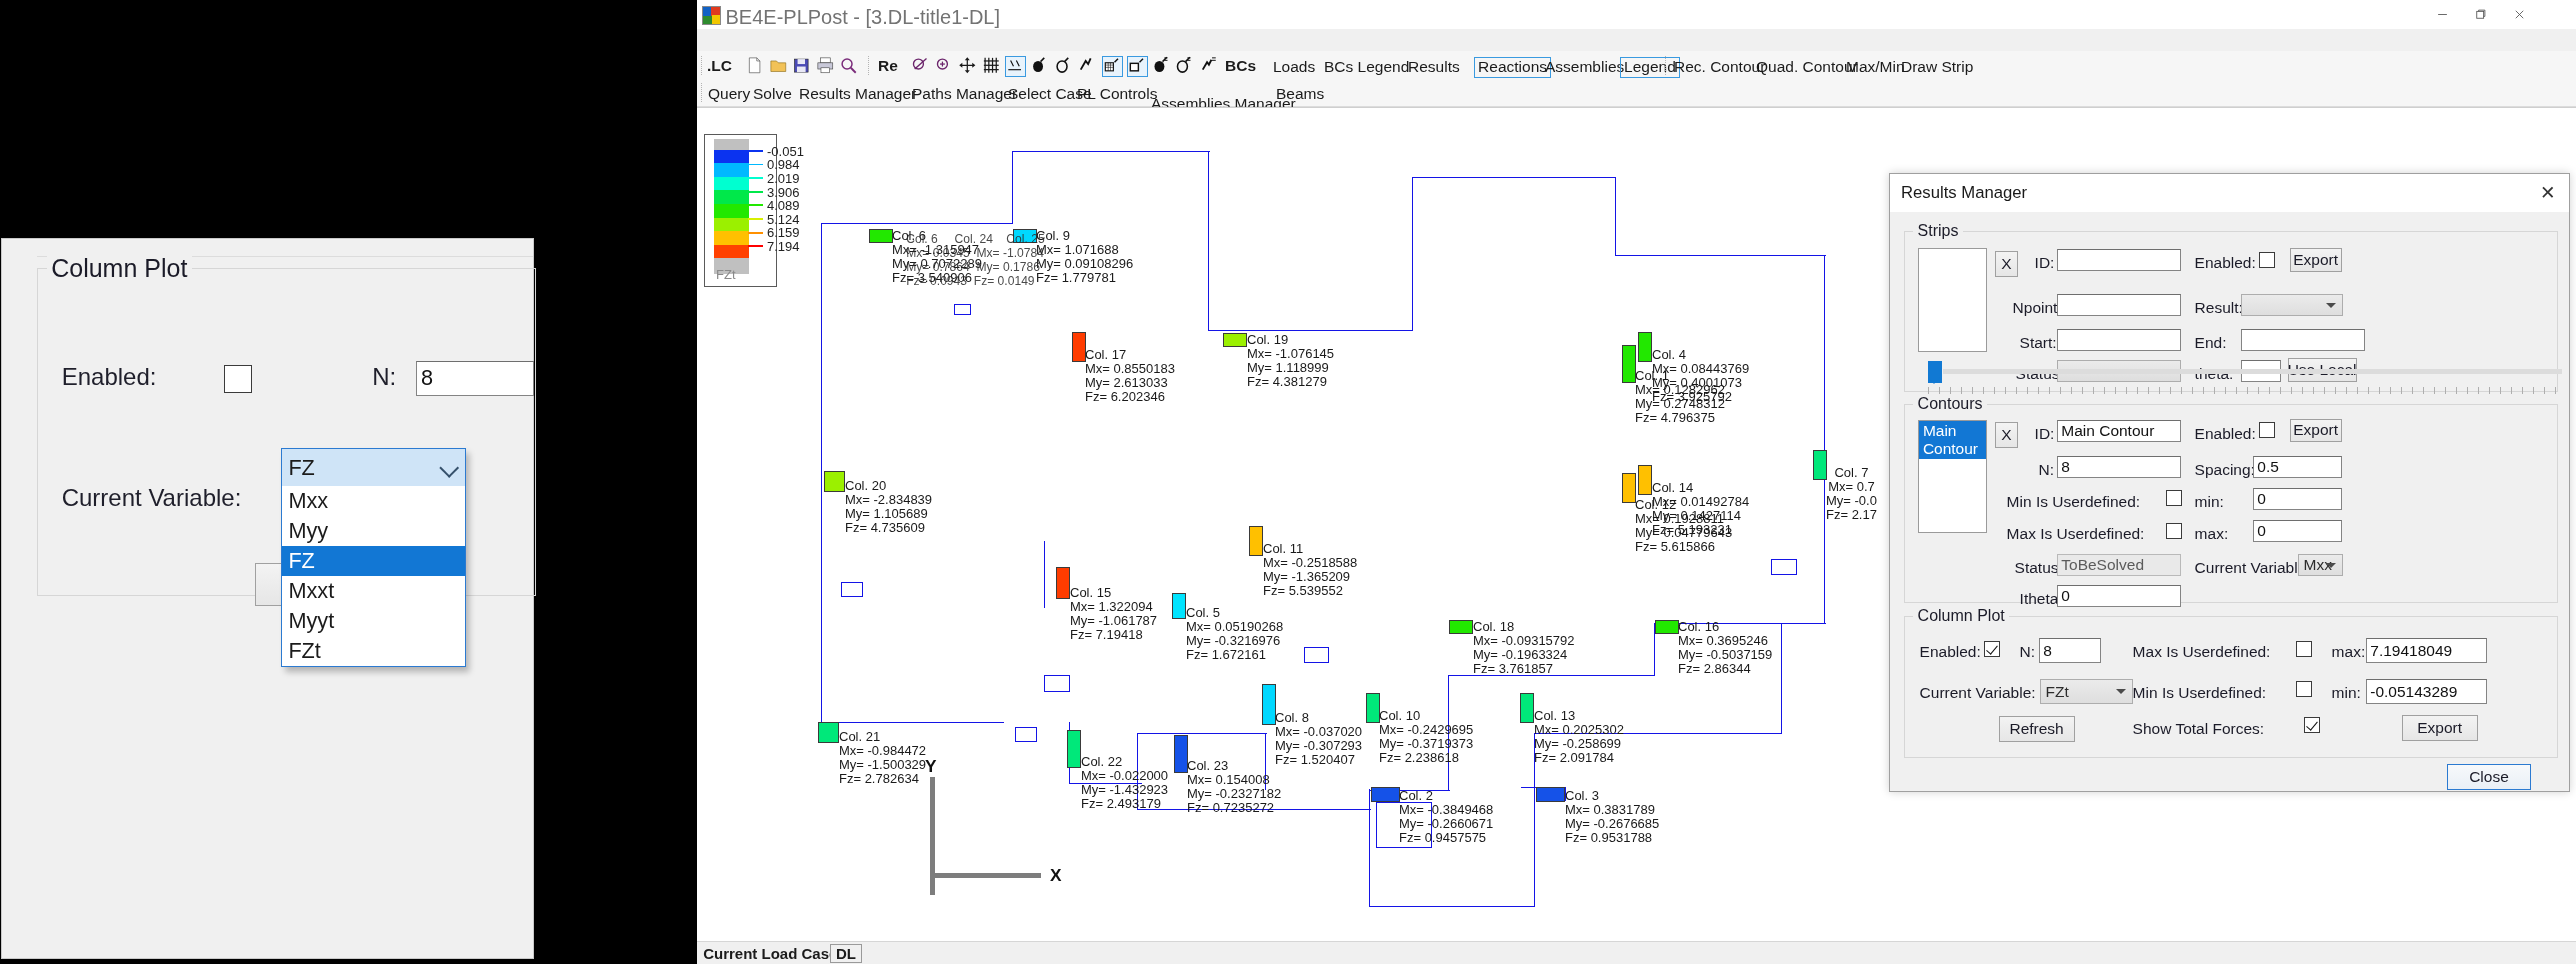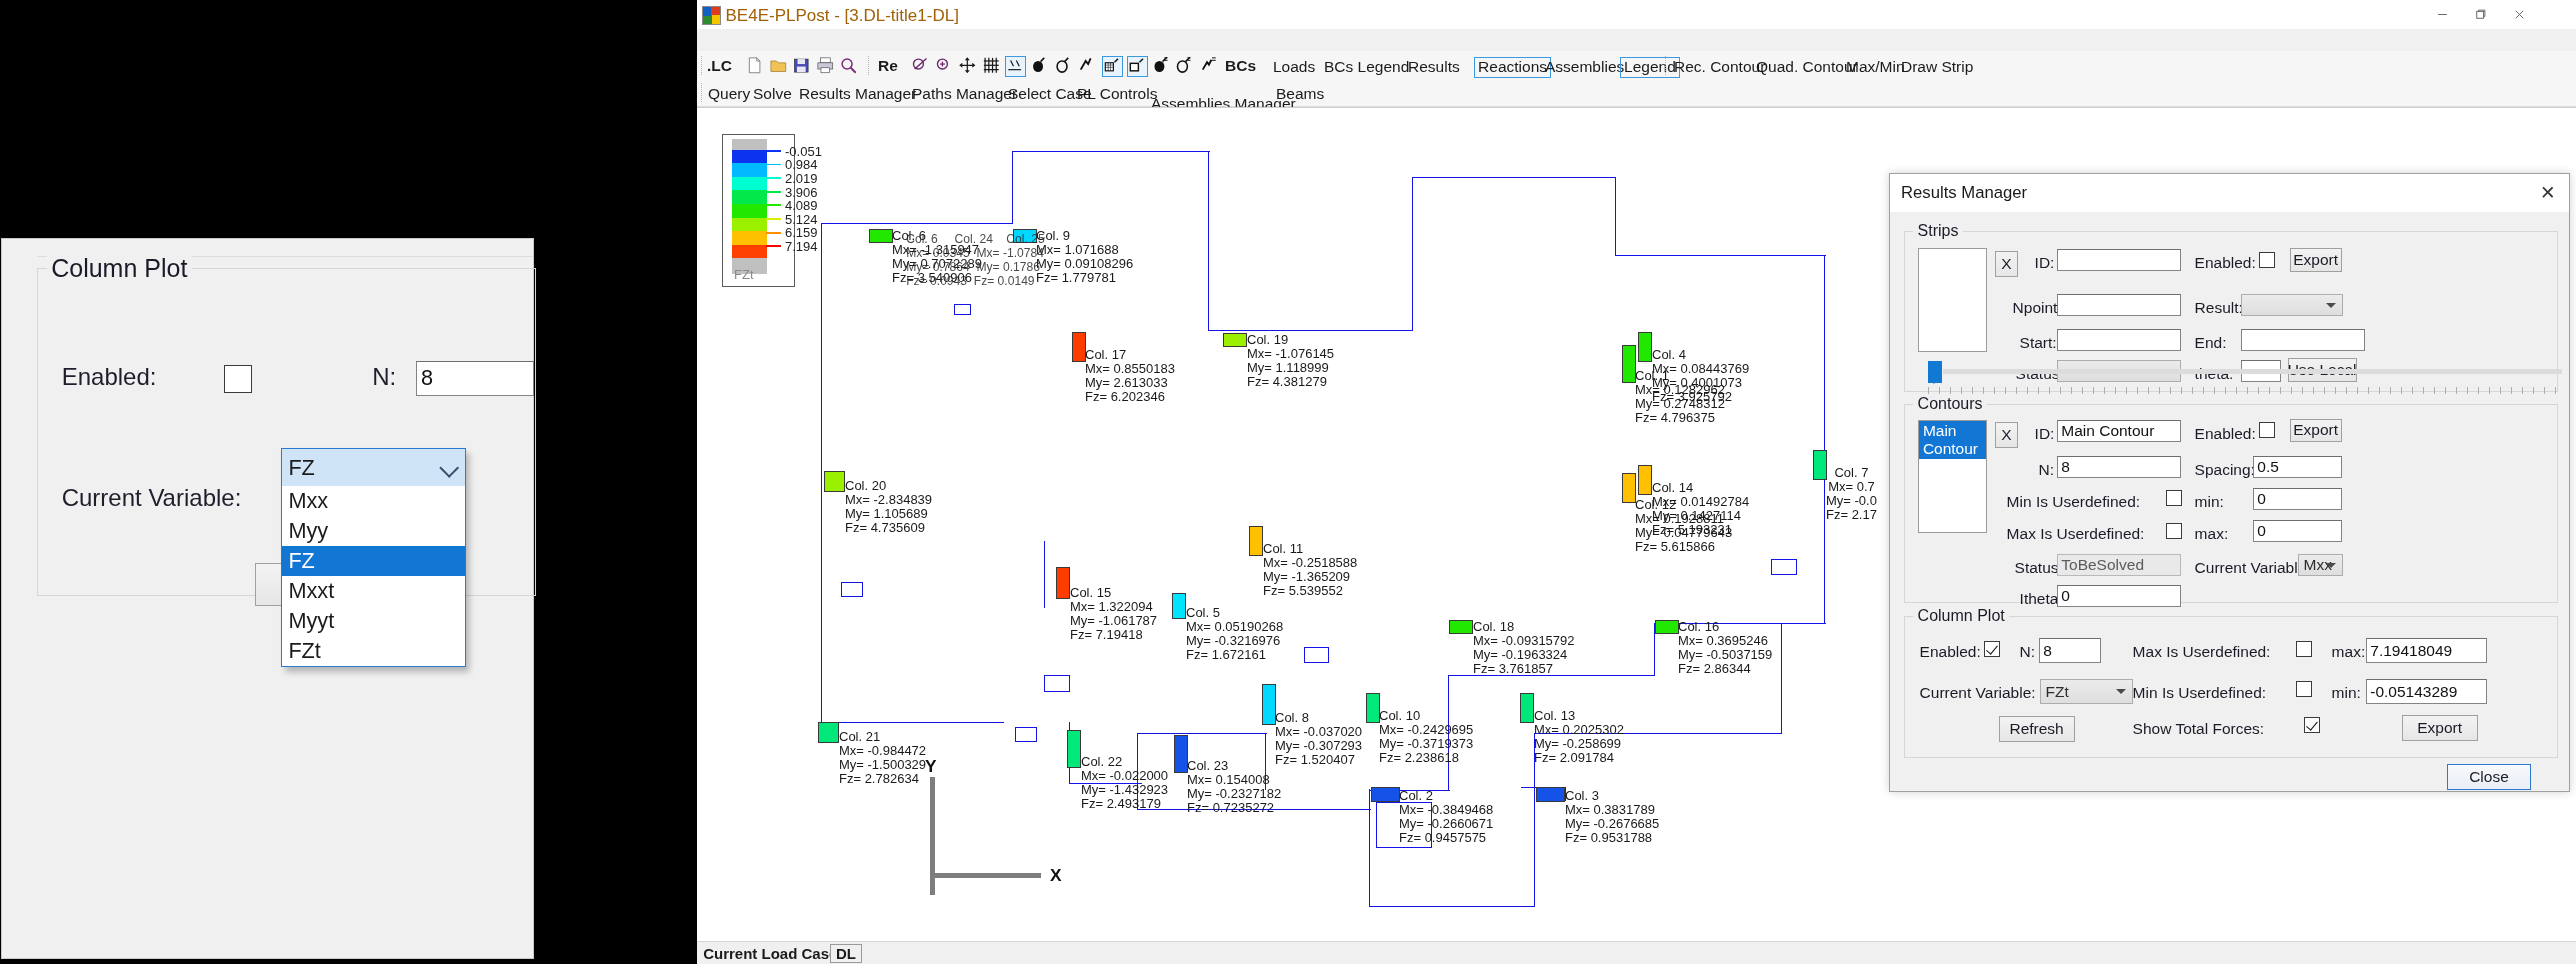"BE4E-PLPost - [3.DL-title1-DL]" #titlebar .ttl { color: #a16207 -> #737373; font-size: 17px -> 20px }
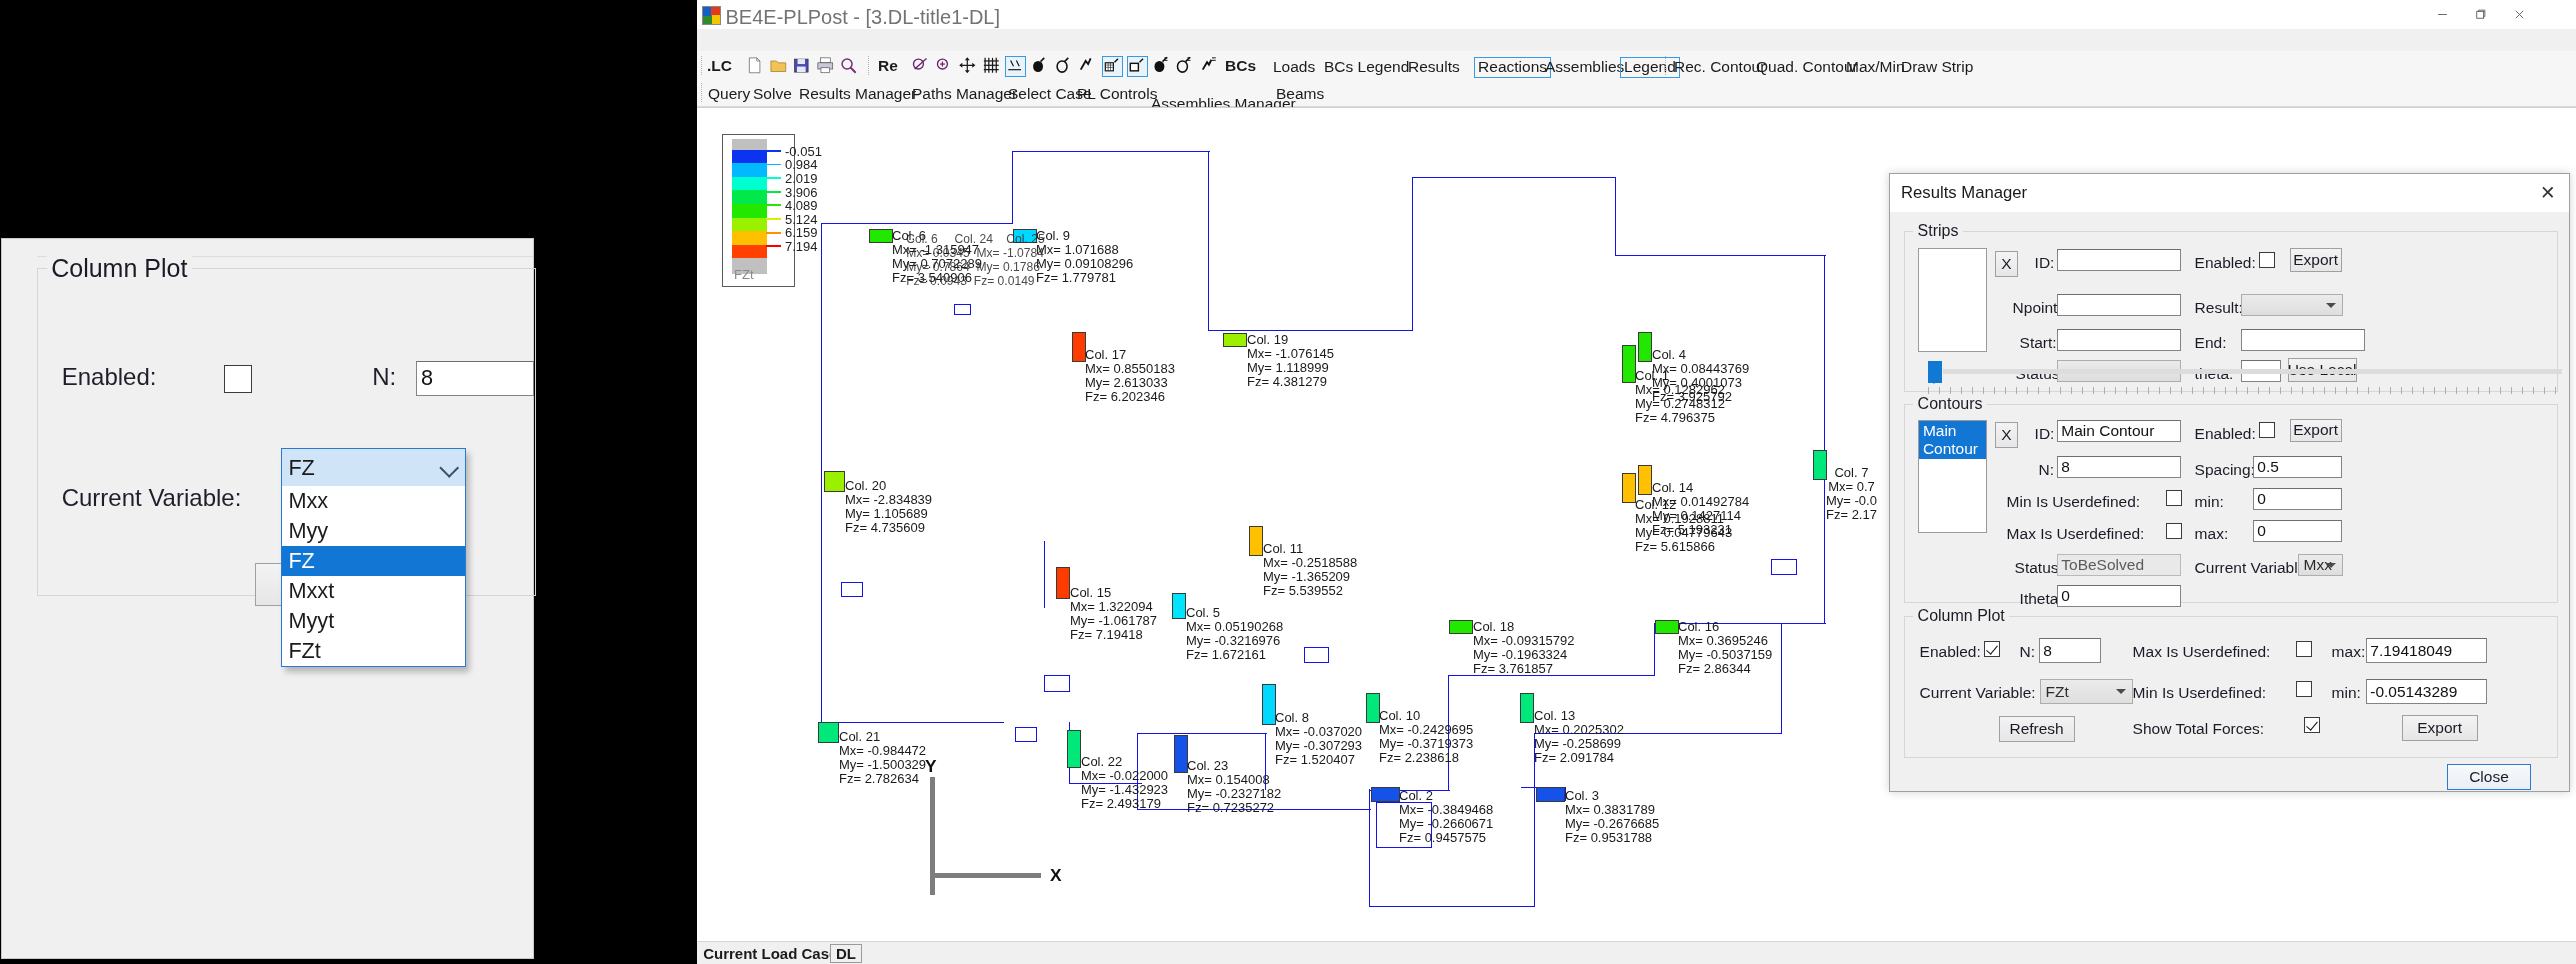"-0.051" #legend { left: 25px -> 7px }
